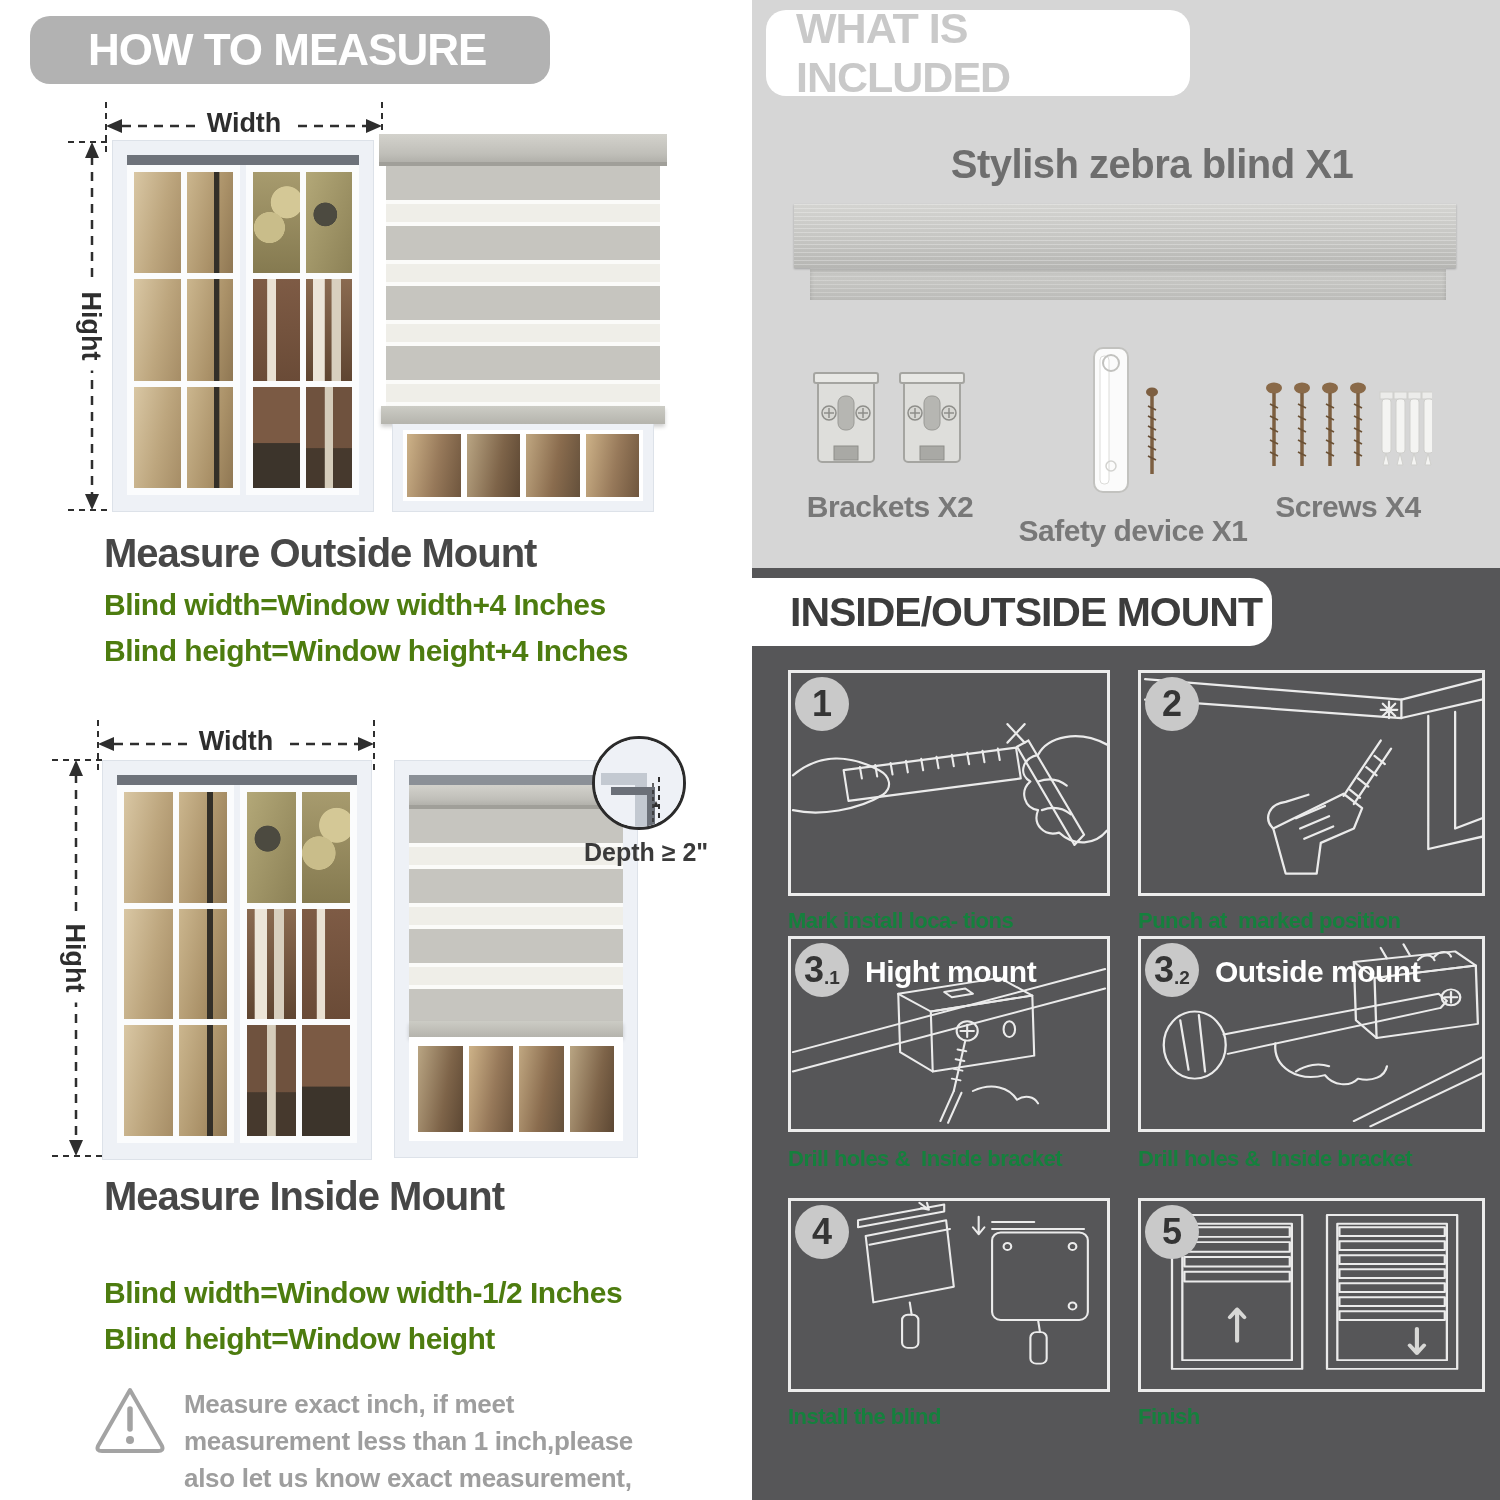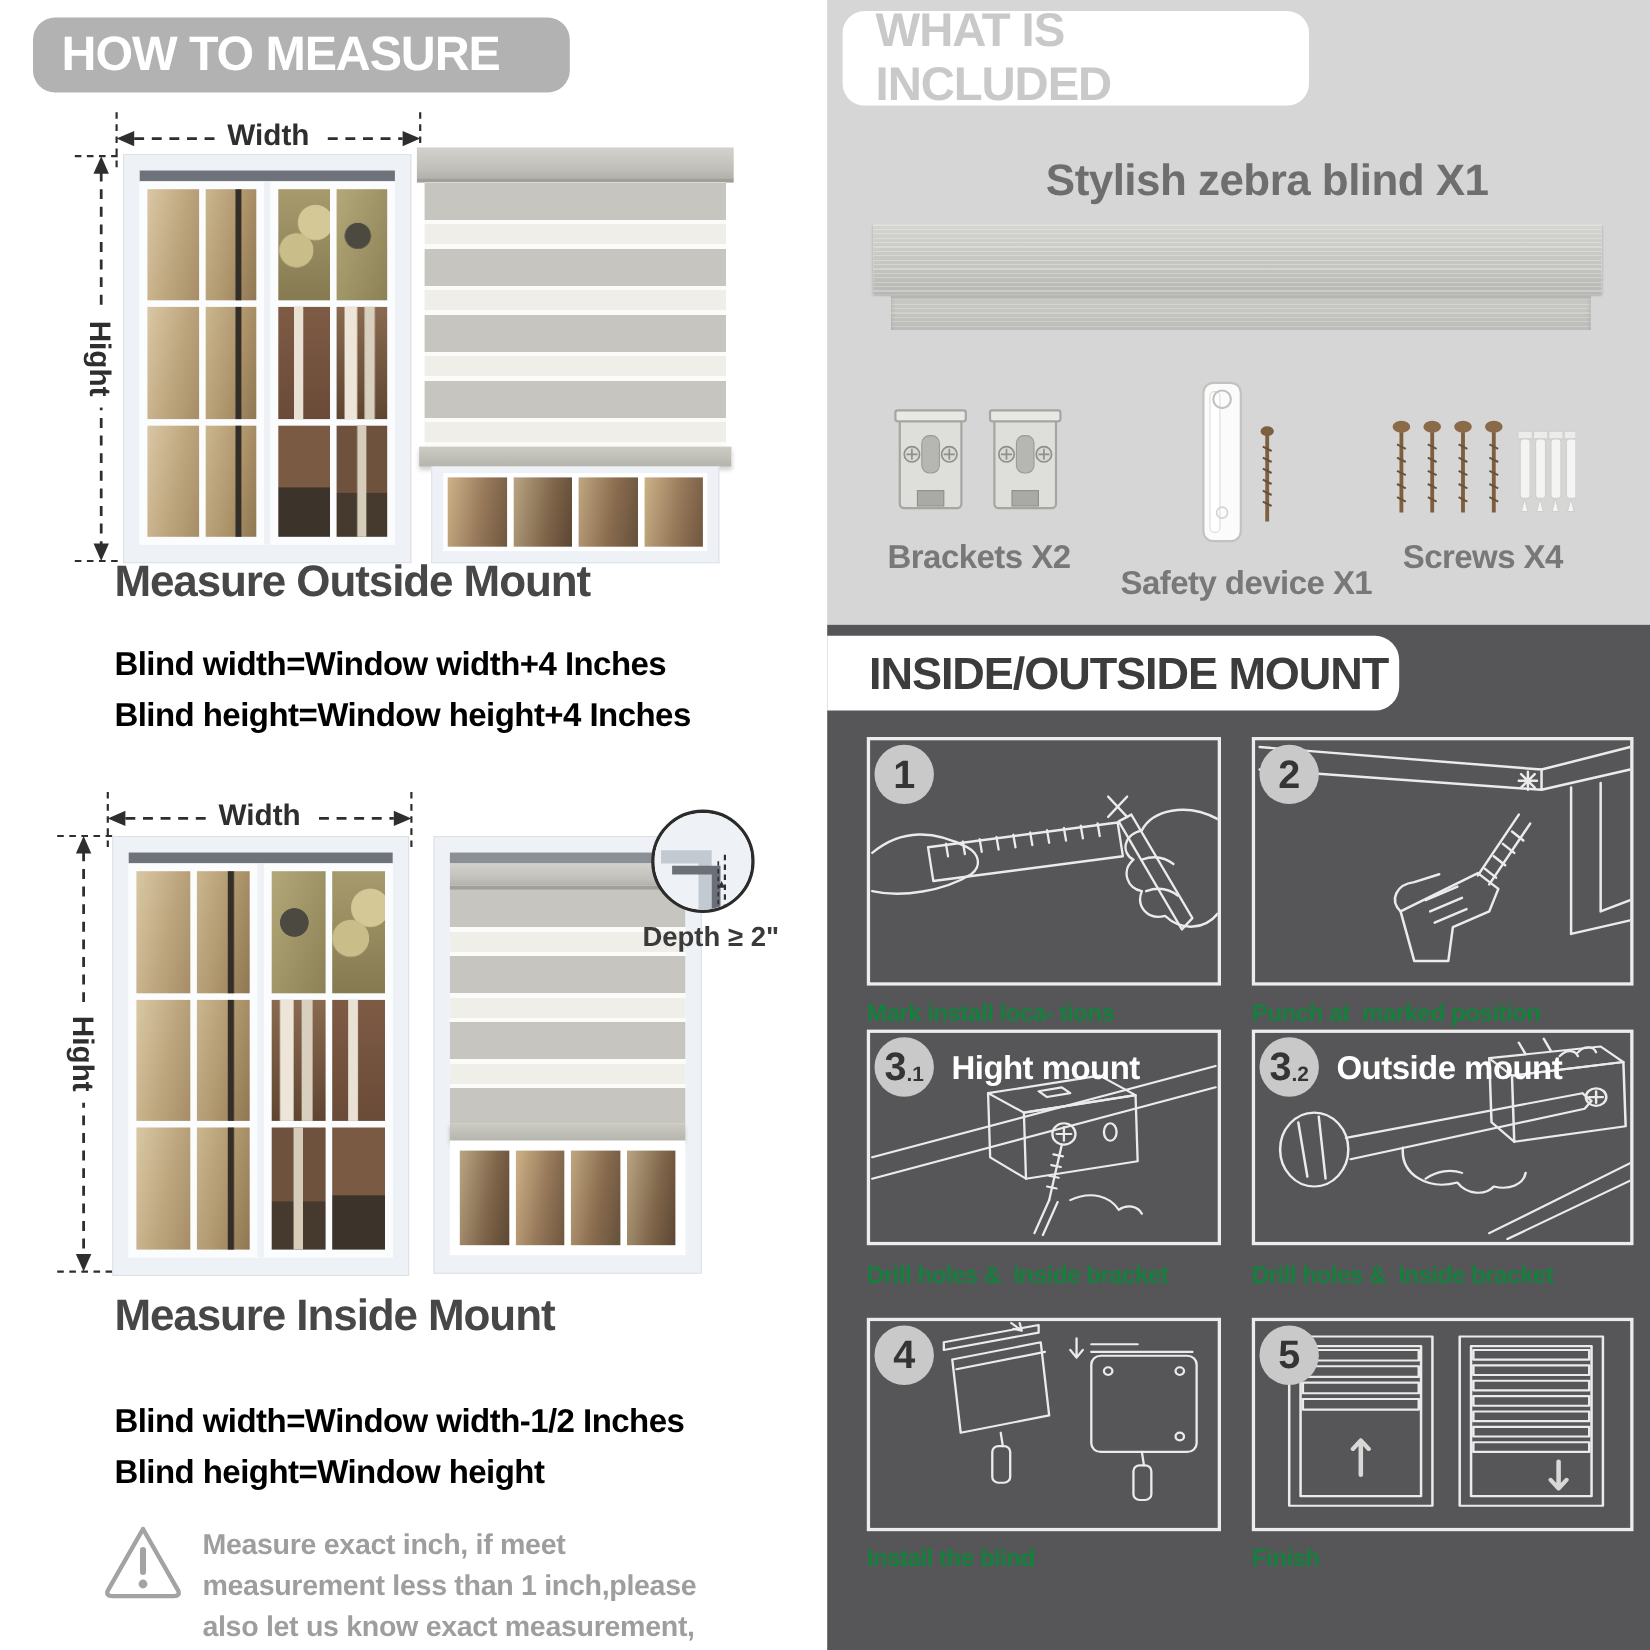"HOW TO MEASURE" .hdr-left { padding-left: none -> 32px }
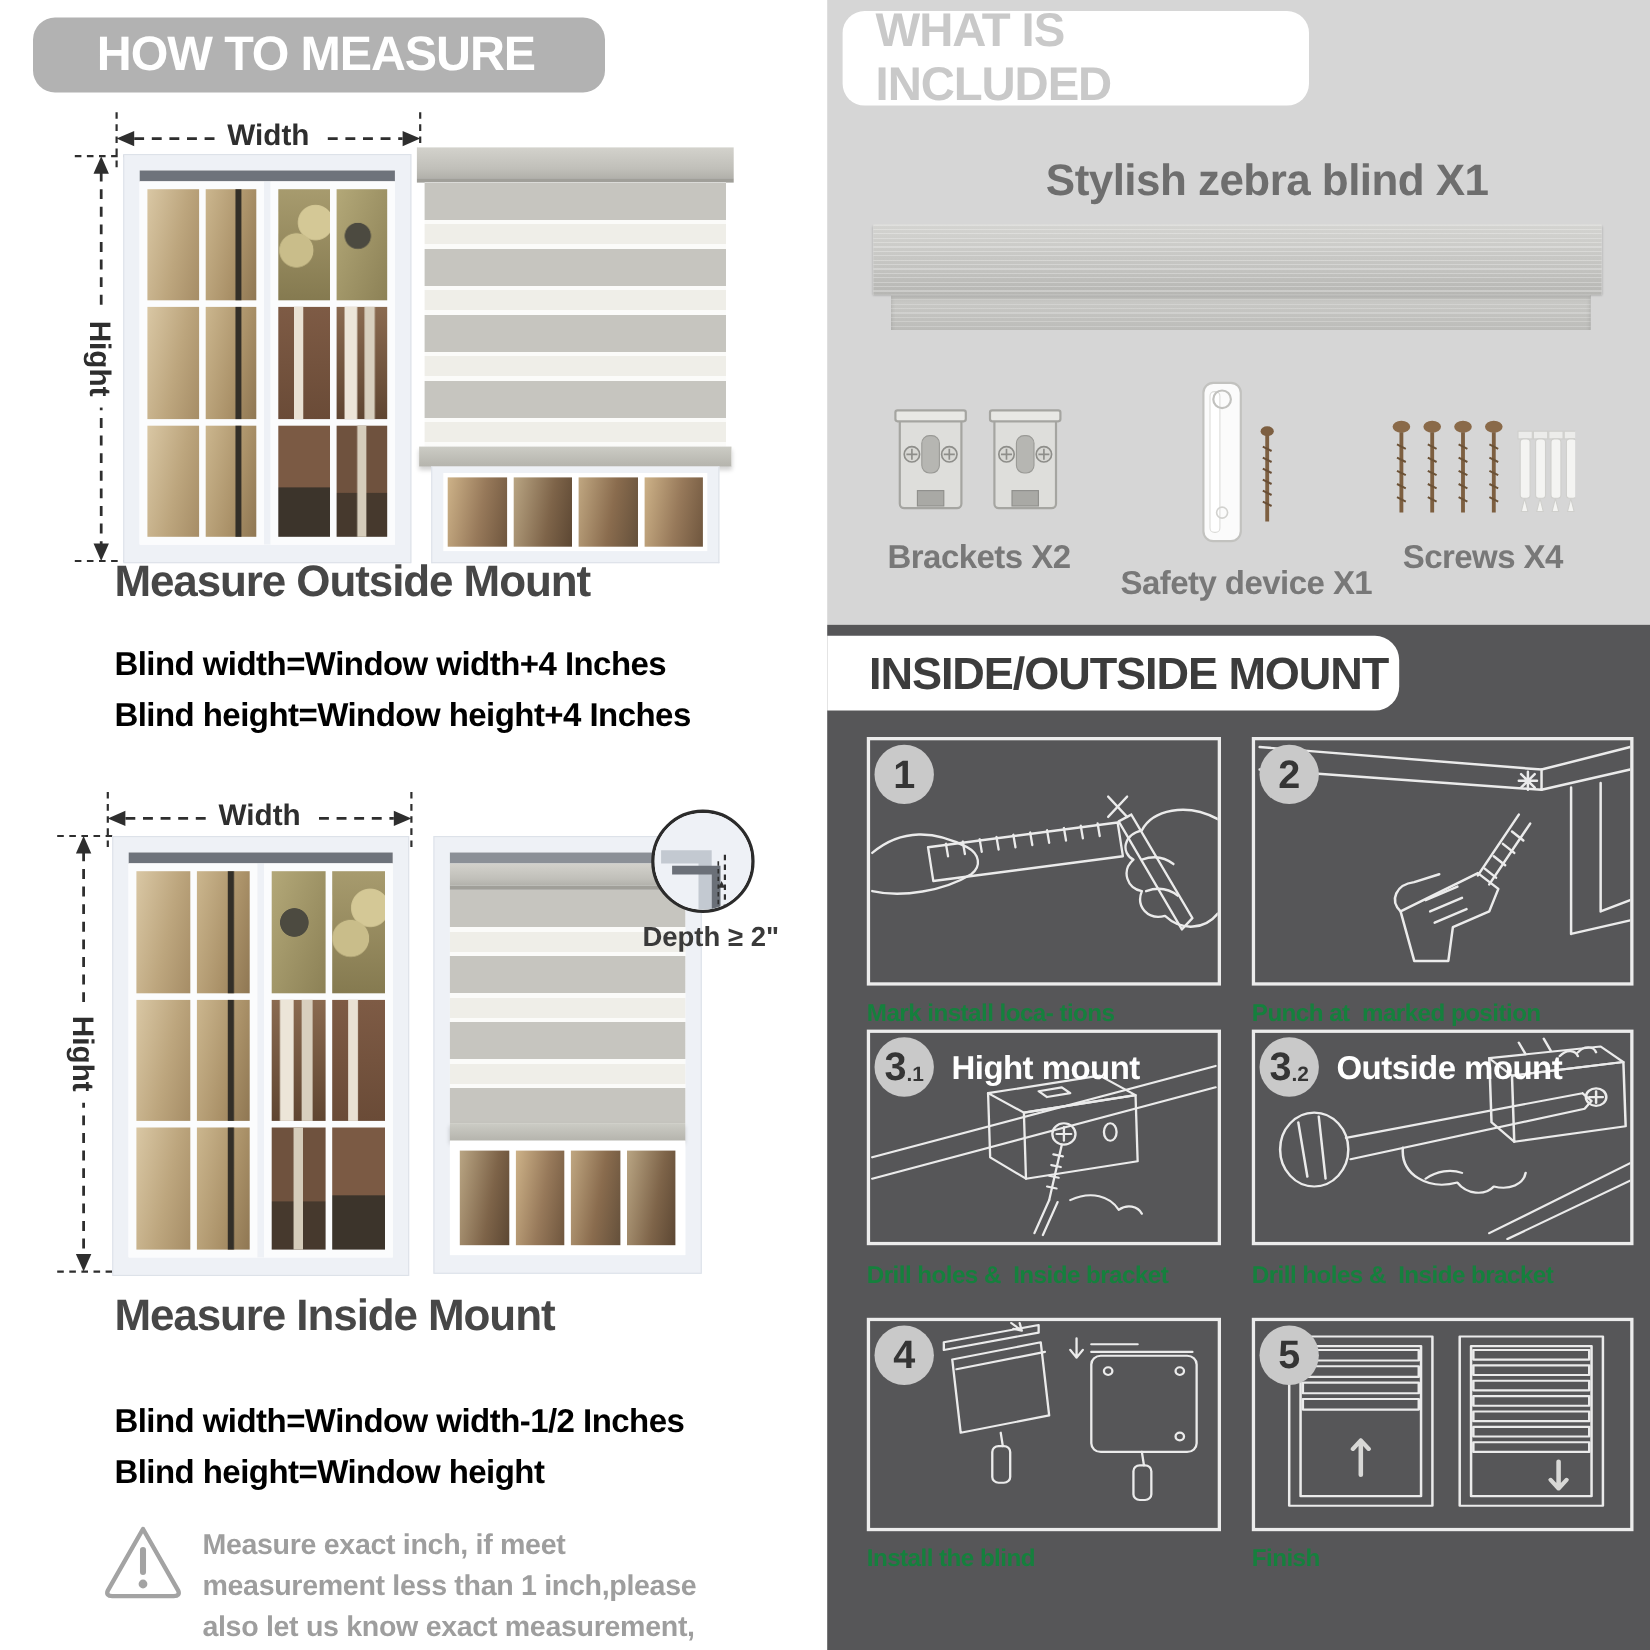"Measure Outside Mount" div.abs { top: 507px -> 531px }
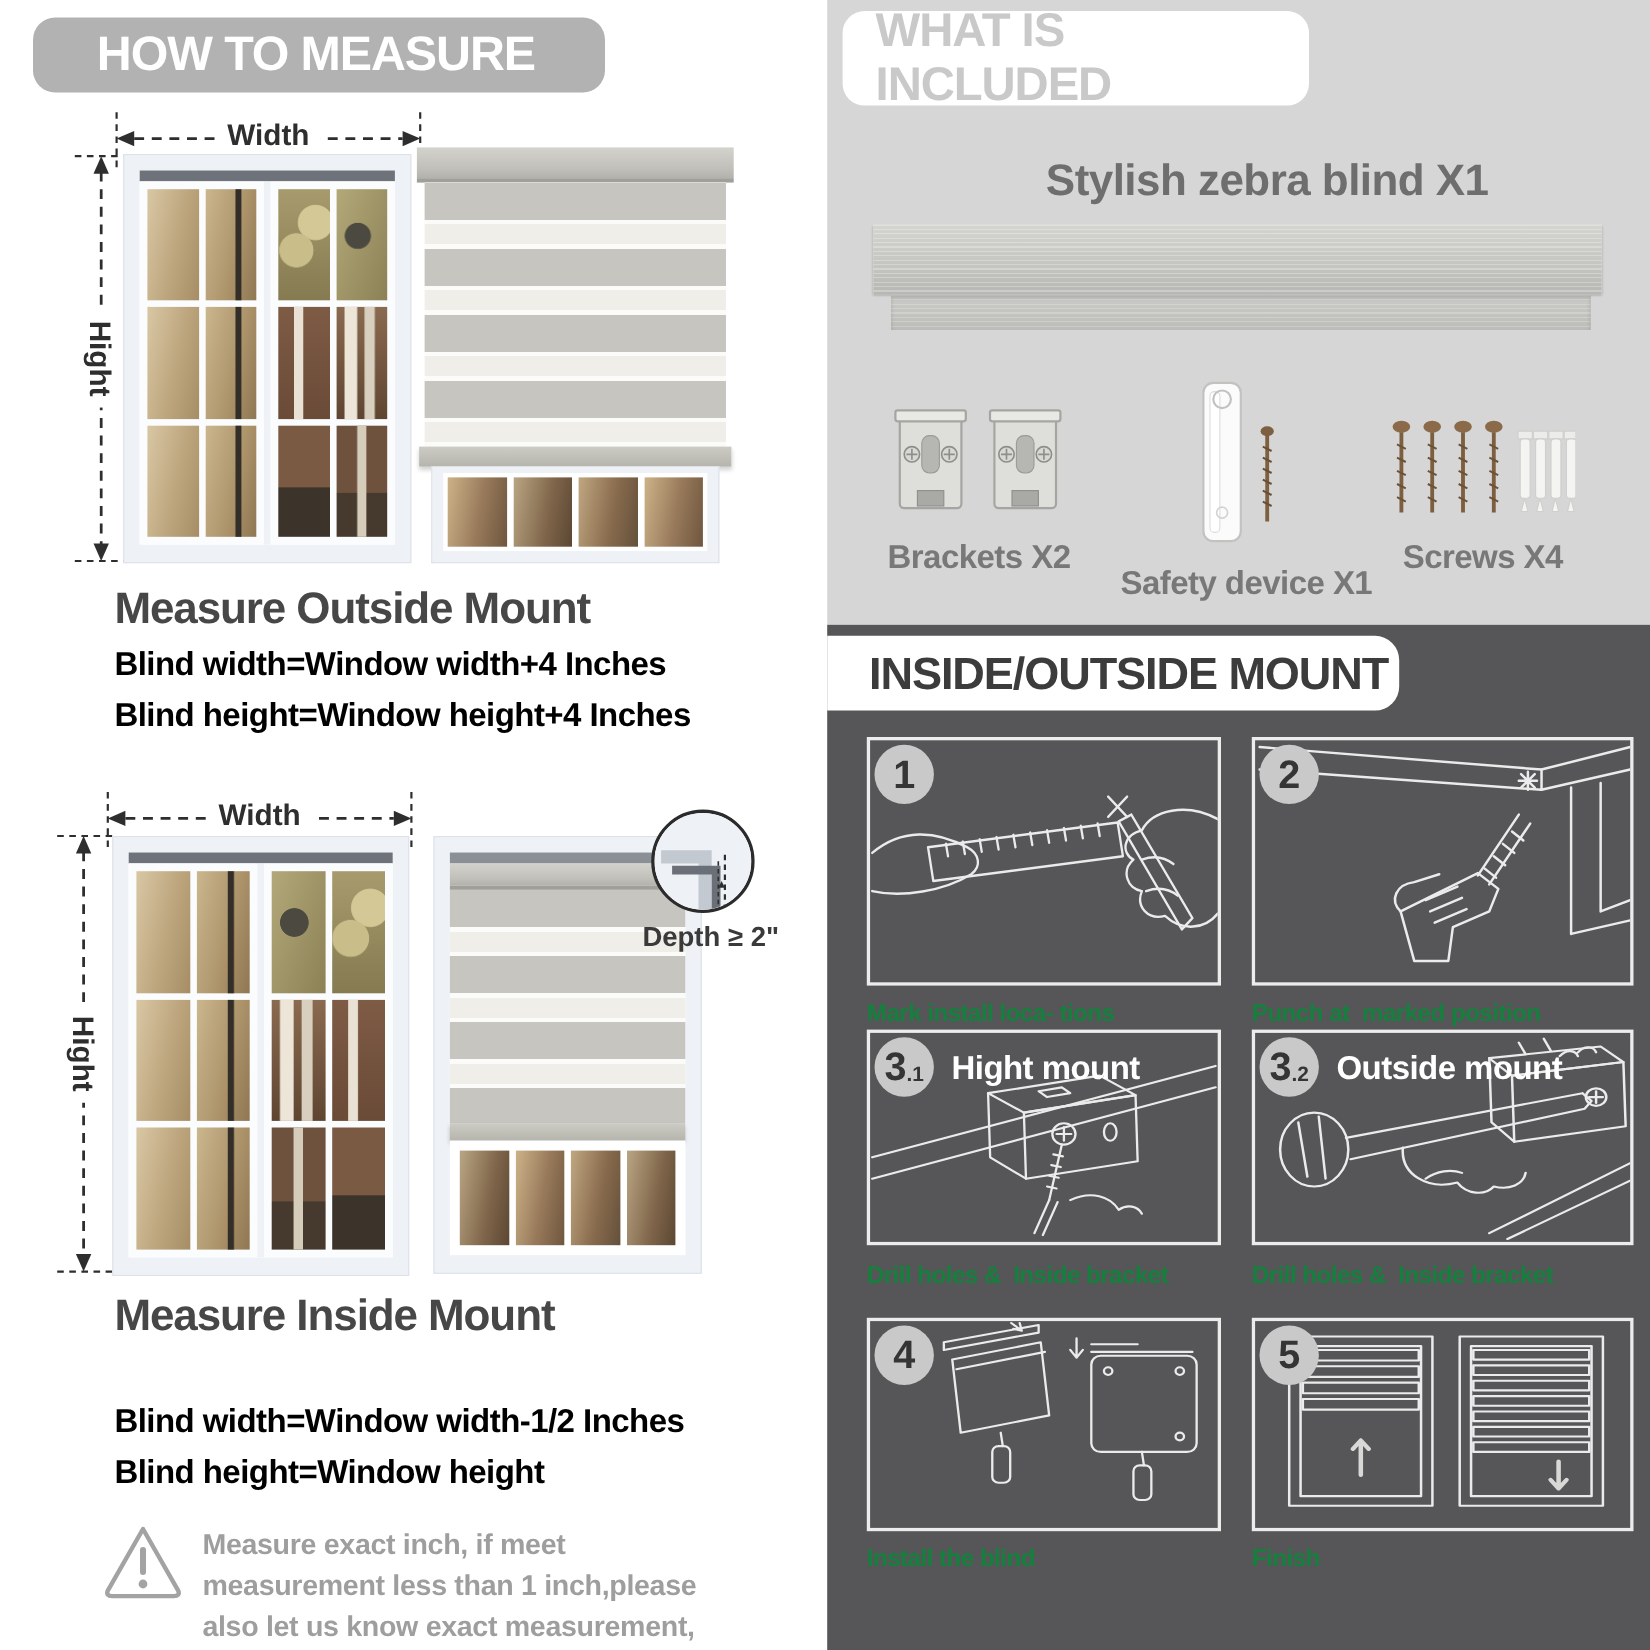"Blind width=Window width+4 Inches" .t-body { color: #000000 -> #4d7c0f }
